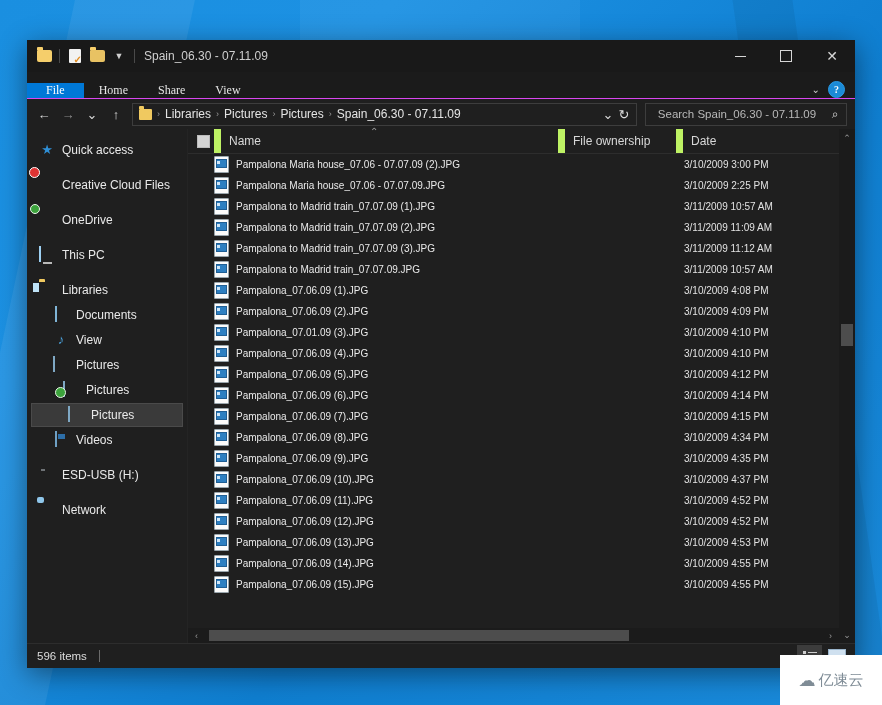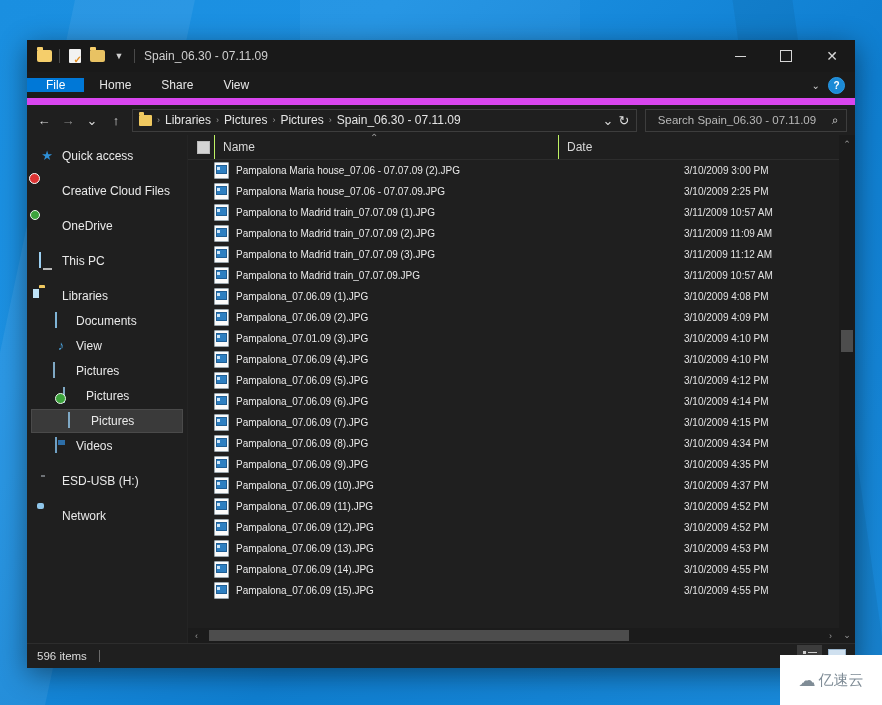"File" .ribbon { align-items: center -> flex-end; border-bottom: 7px solid #d946ef -> 1px solid #d946ef; font-family: none -> Liberation Serif, serif }
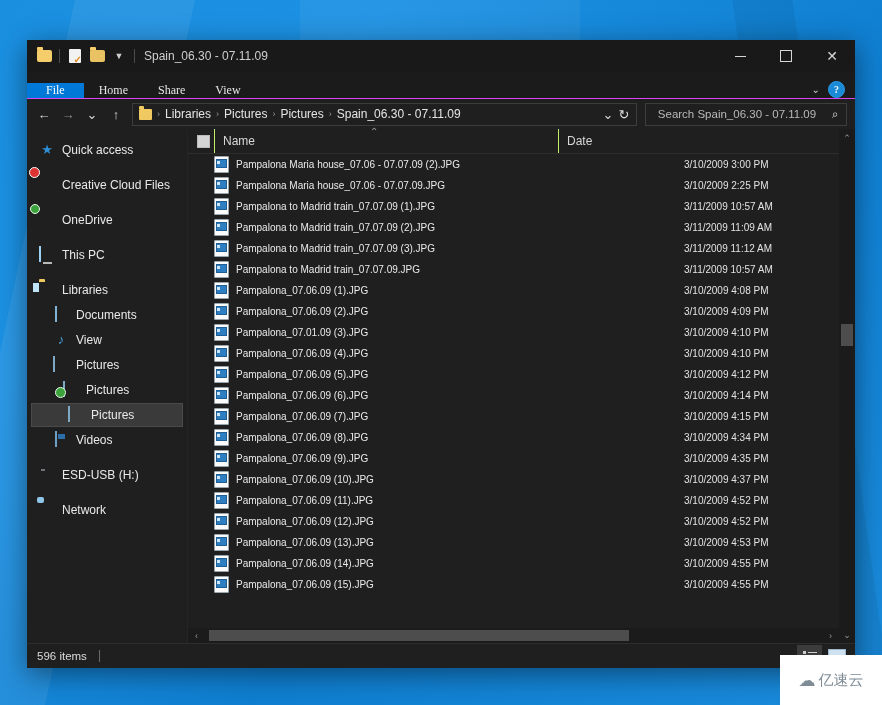"Name" .col + .col { border-left: 1px solid #bef264 -> 7px solid #bef264 }
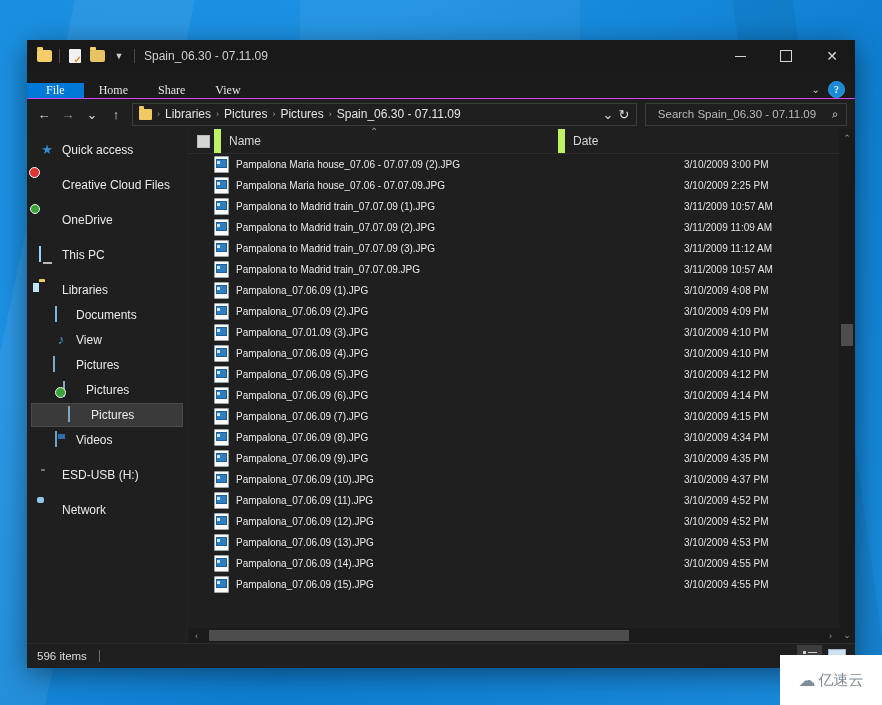"File ownership" div.col { html: none -> <div> <span>File ownership</span> </div> }
